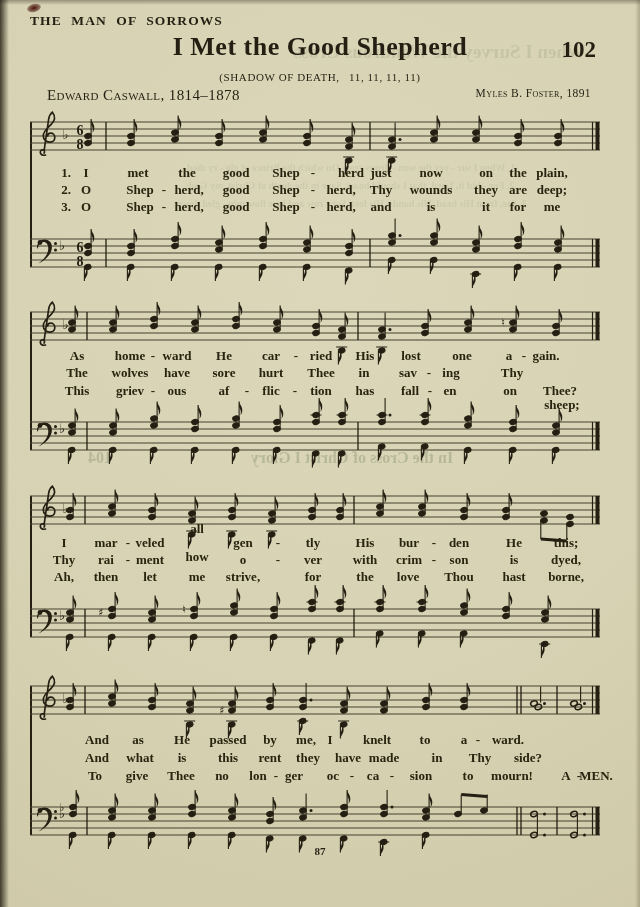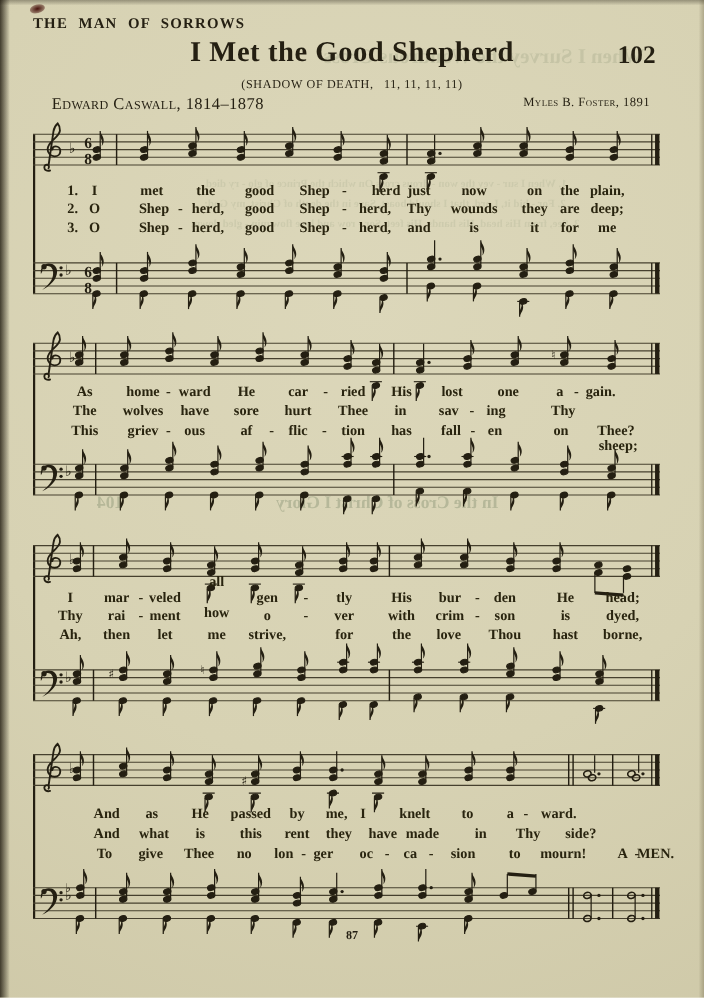"head;" span.lyric { text: head -> this }
